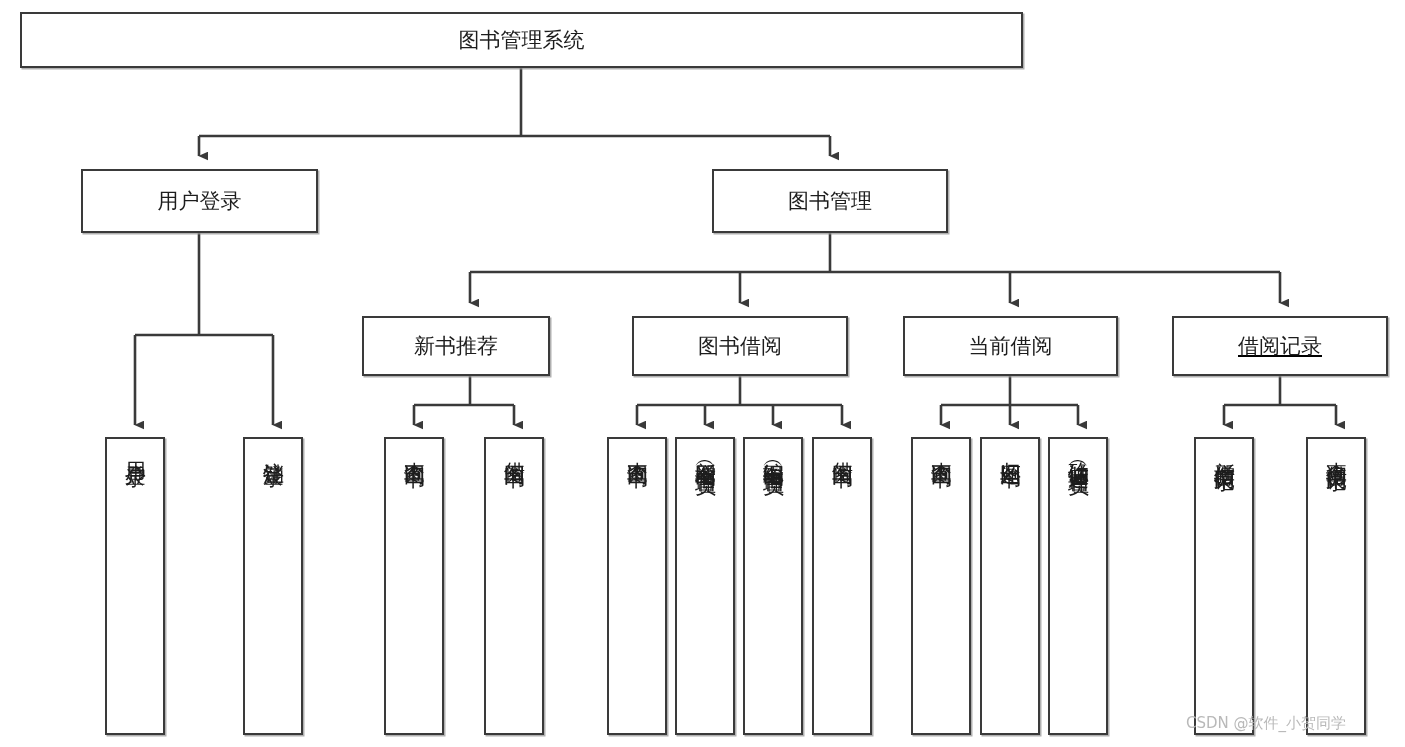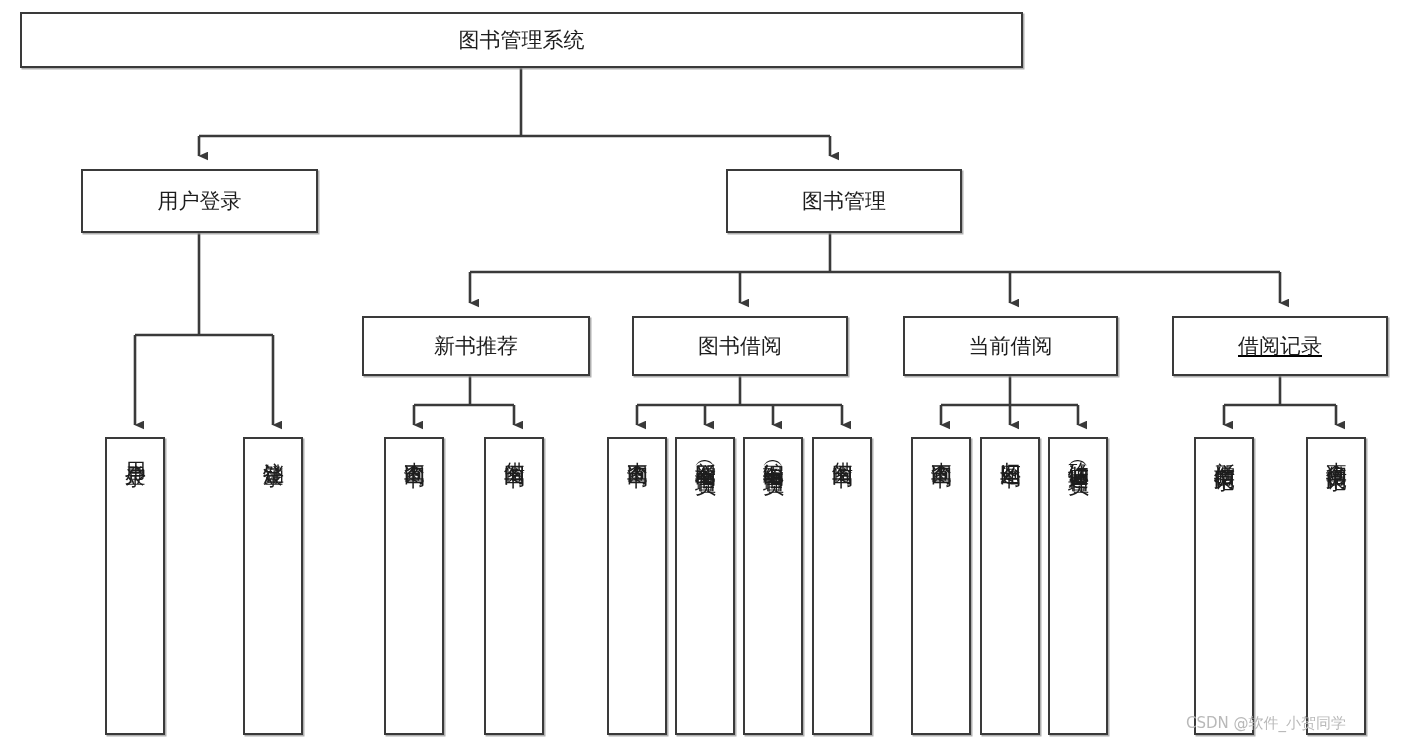"图书管理" div.node { margin-left: 14px -> none }
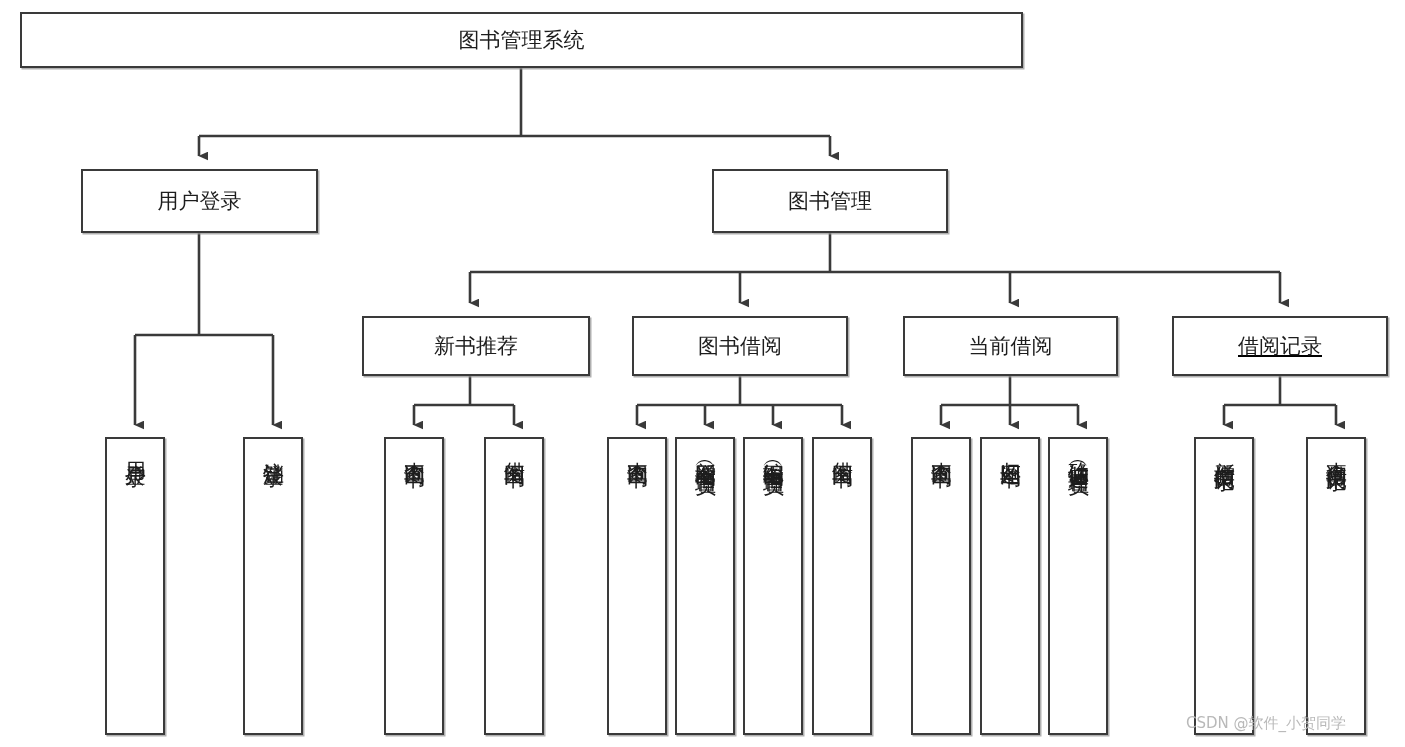"新书推荐" div.node { width: 228px -> 188px }
